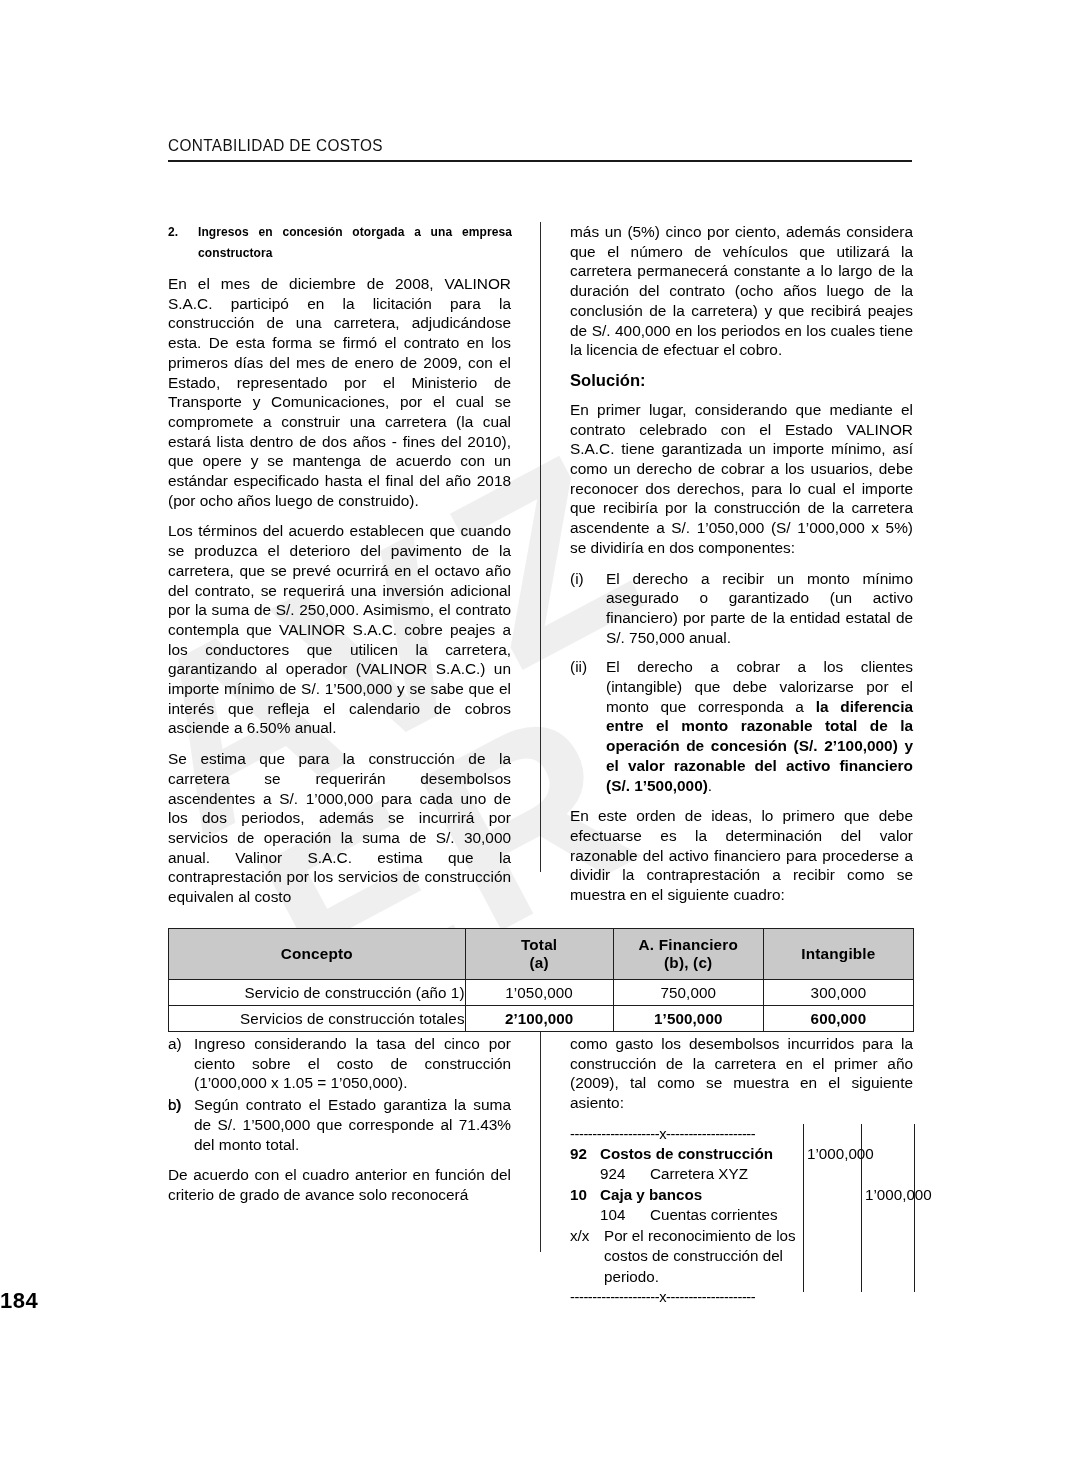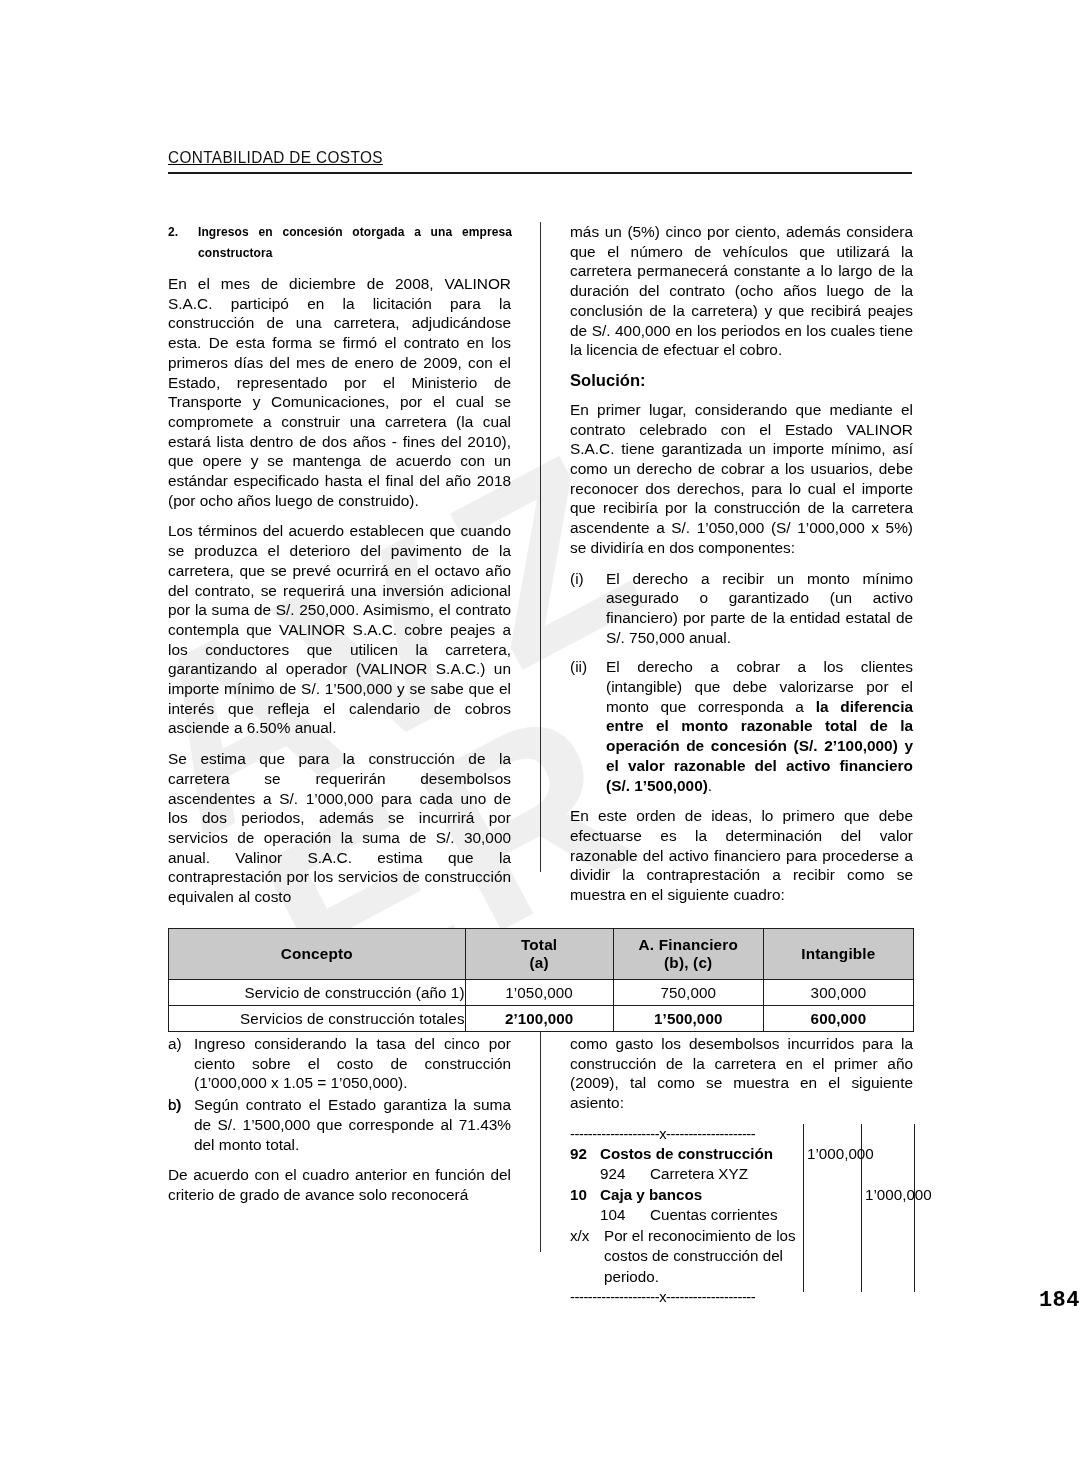"CONTABILIDAD DE COSTOS" .running-head { text-decoration: underline -> none; top: 148px -> 136px }
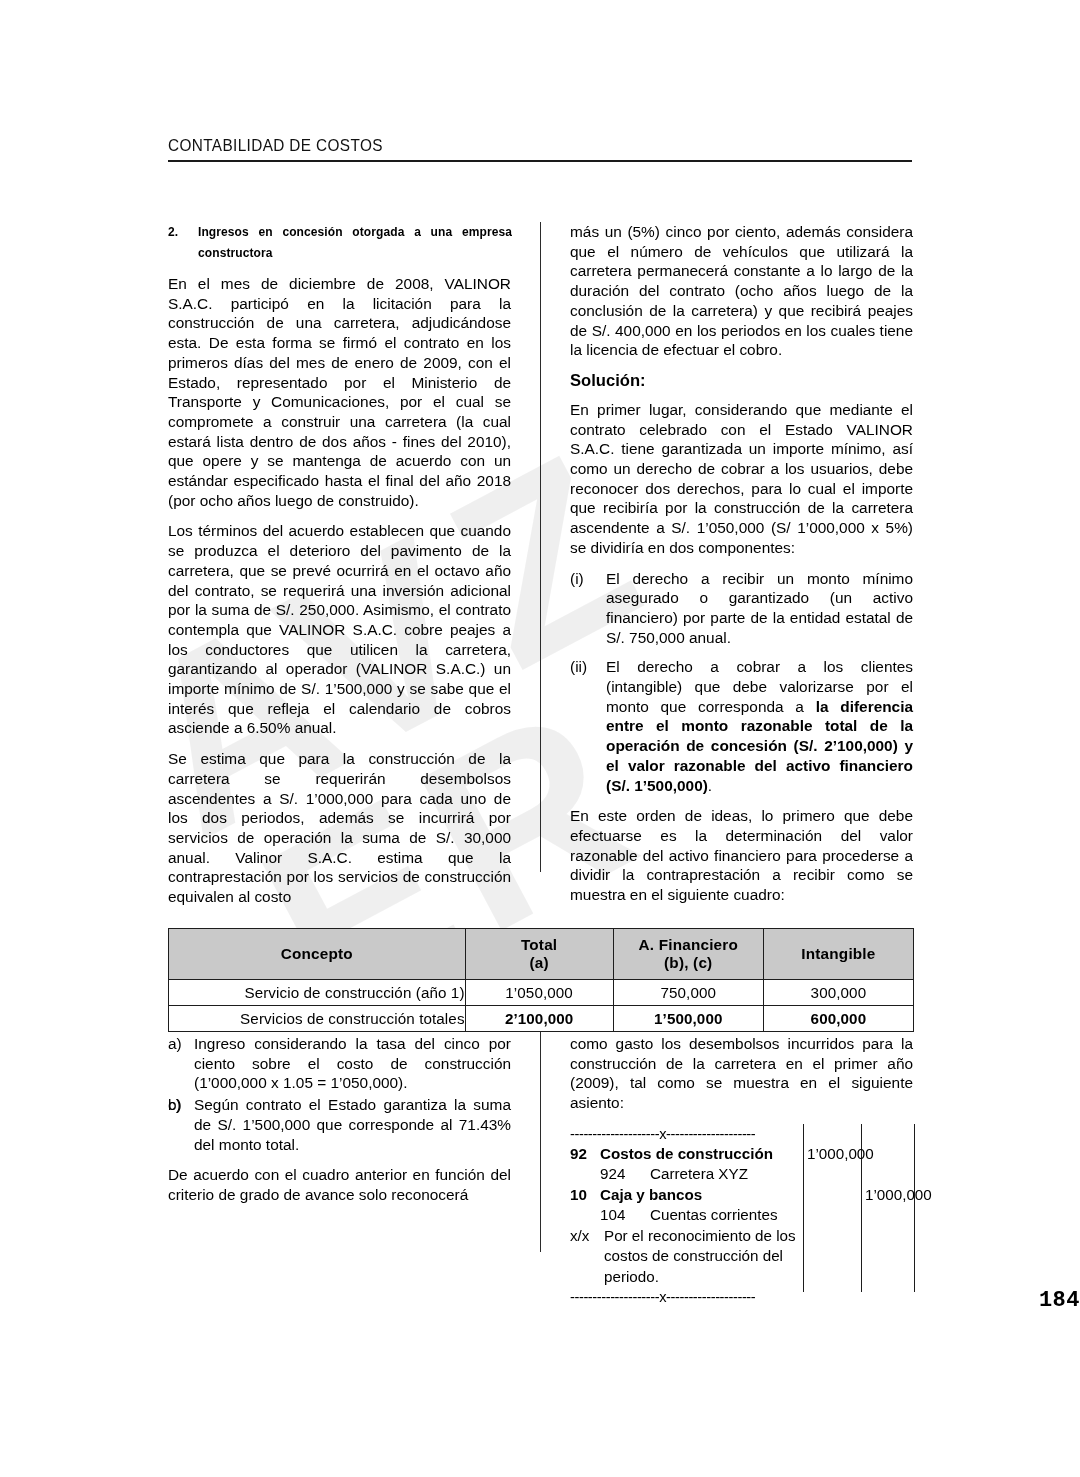"184" .folio { font-family: Liberation Mono, monospace -> Liberation Sans, sans-serif; text-align: right -> left }
